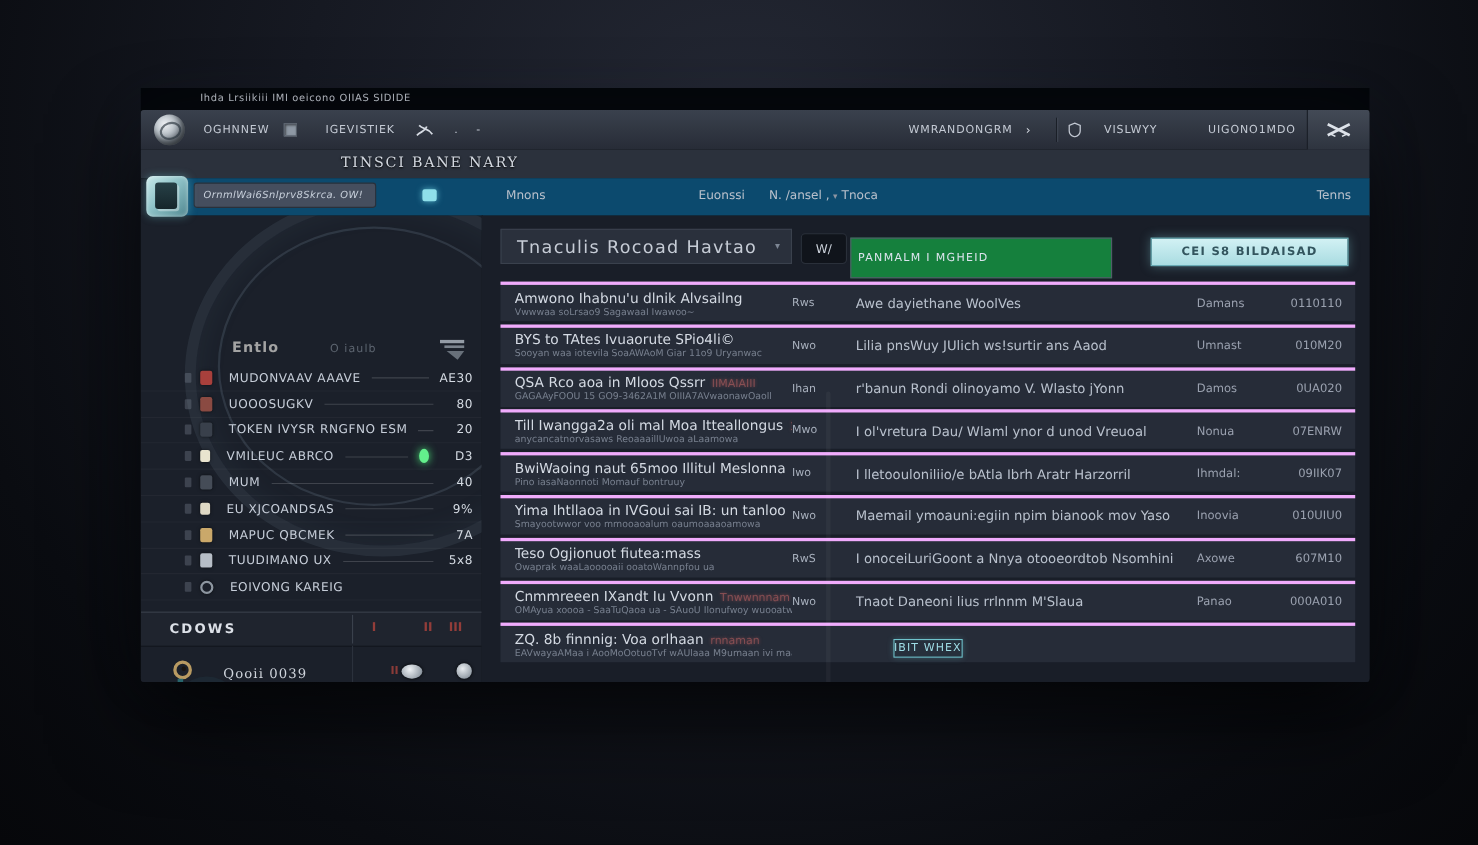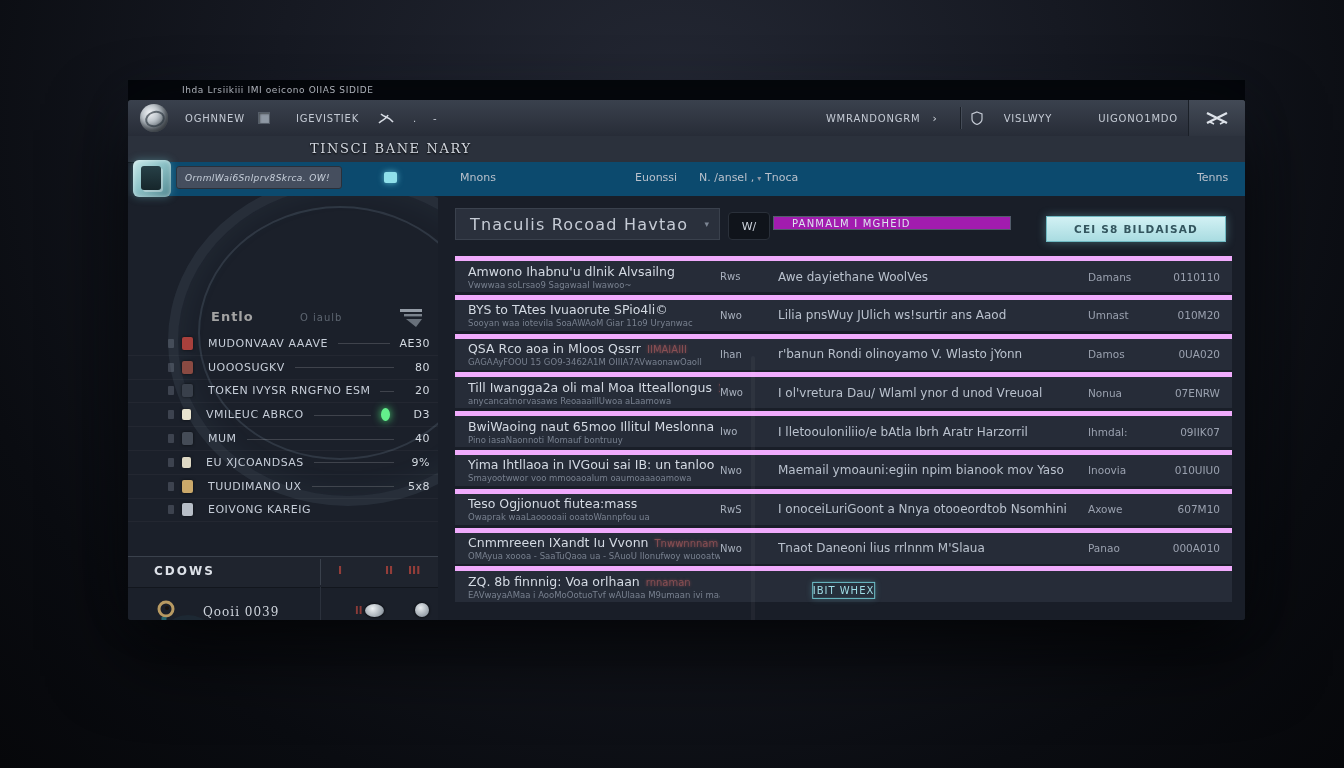"PANMALM I MGHEID" .filter-input { background: #a21caf -> #15803d; height: 14px -> 37px; padding: 0 18px -> 0 6px }
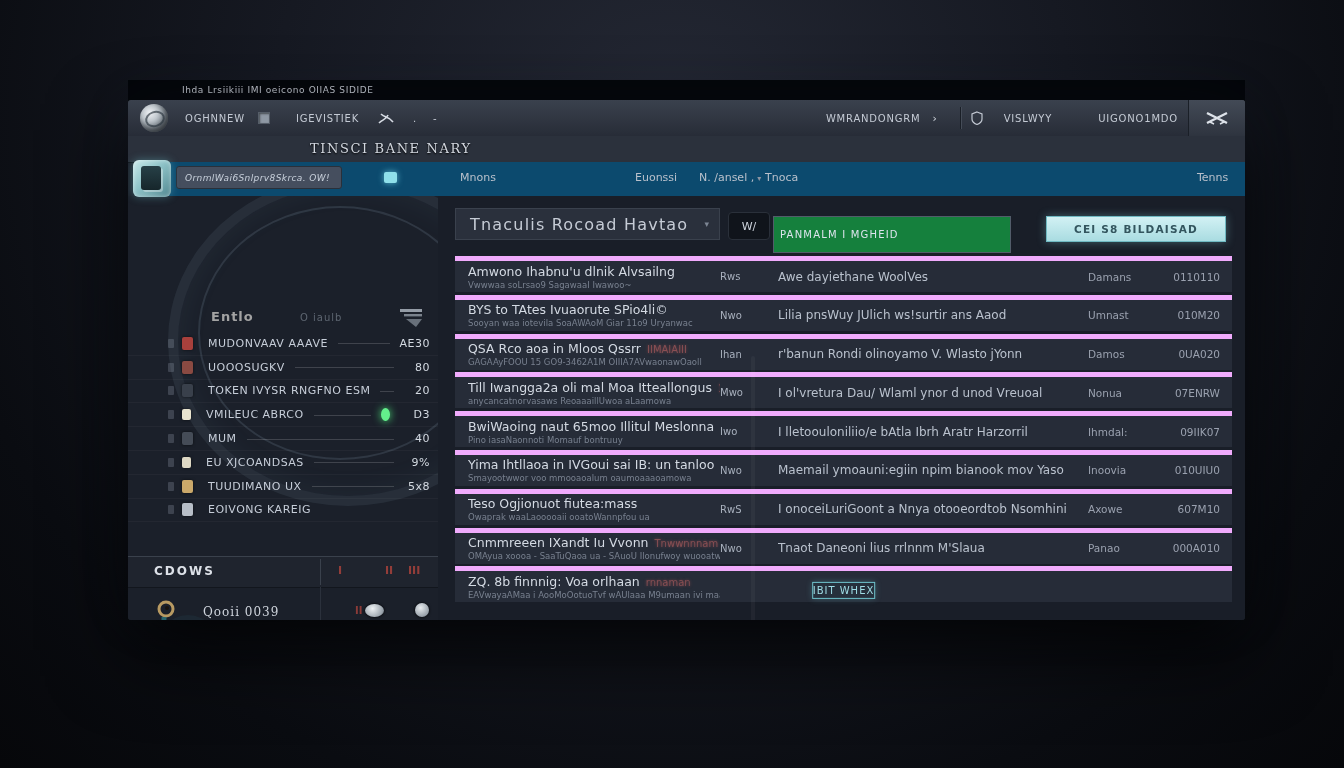"Amwono Ihabnu'u dlnik Alvsailng" .trow { border-top: 5px solid #f0abfc -> 3px solid #f0abfc }
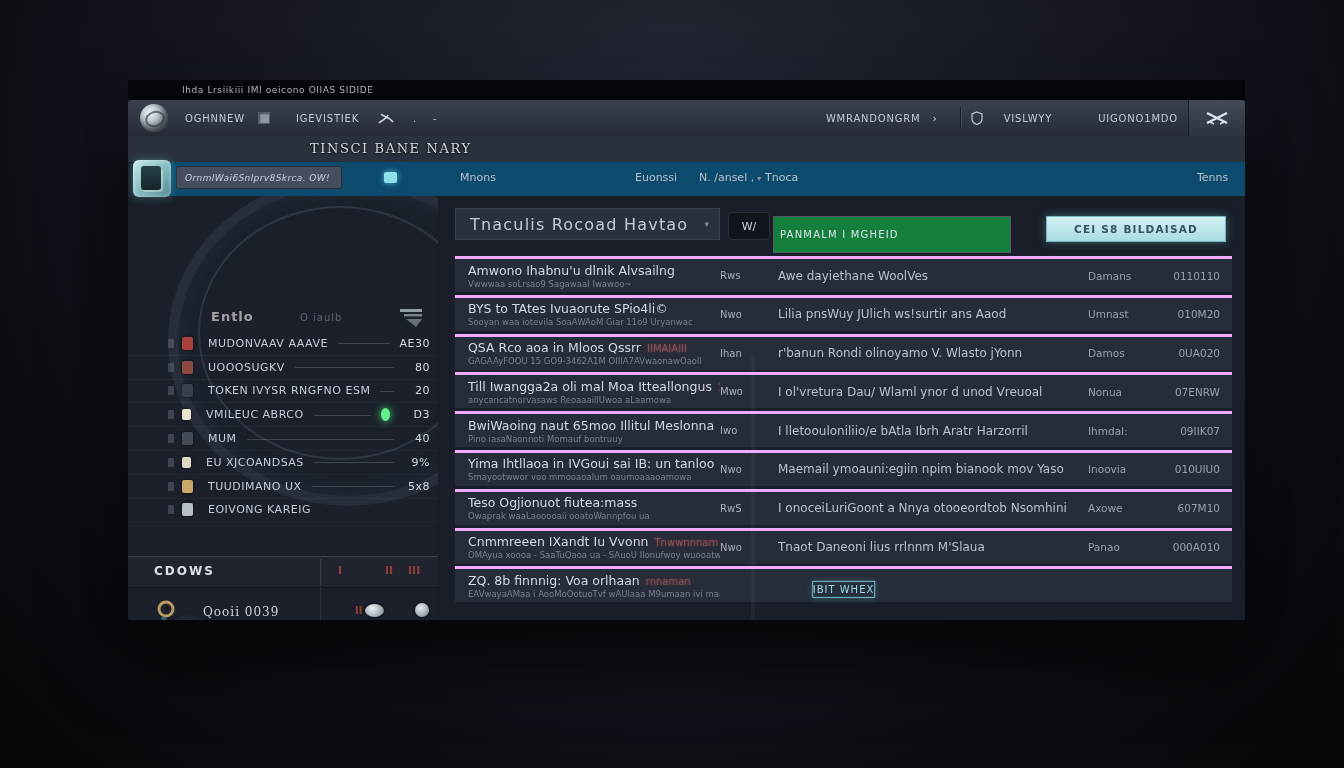"MAPUC QBCMEK" div.sb-item { html: none -> <div> <span></span> <span></span> <span>MAPUC QBCMEK</span> <span></span> <span>7A</span> </div> }
